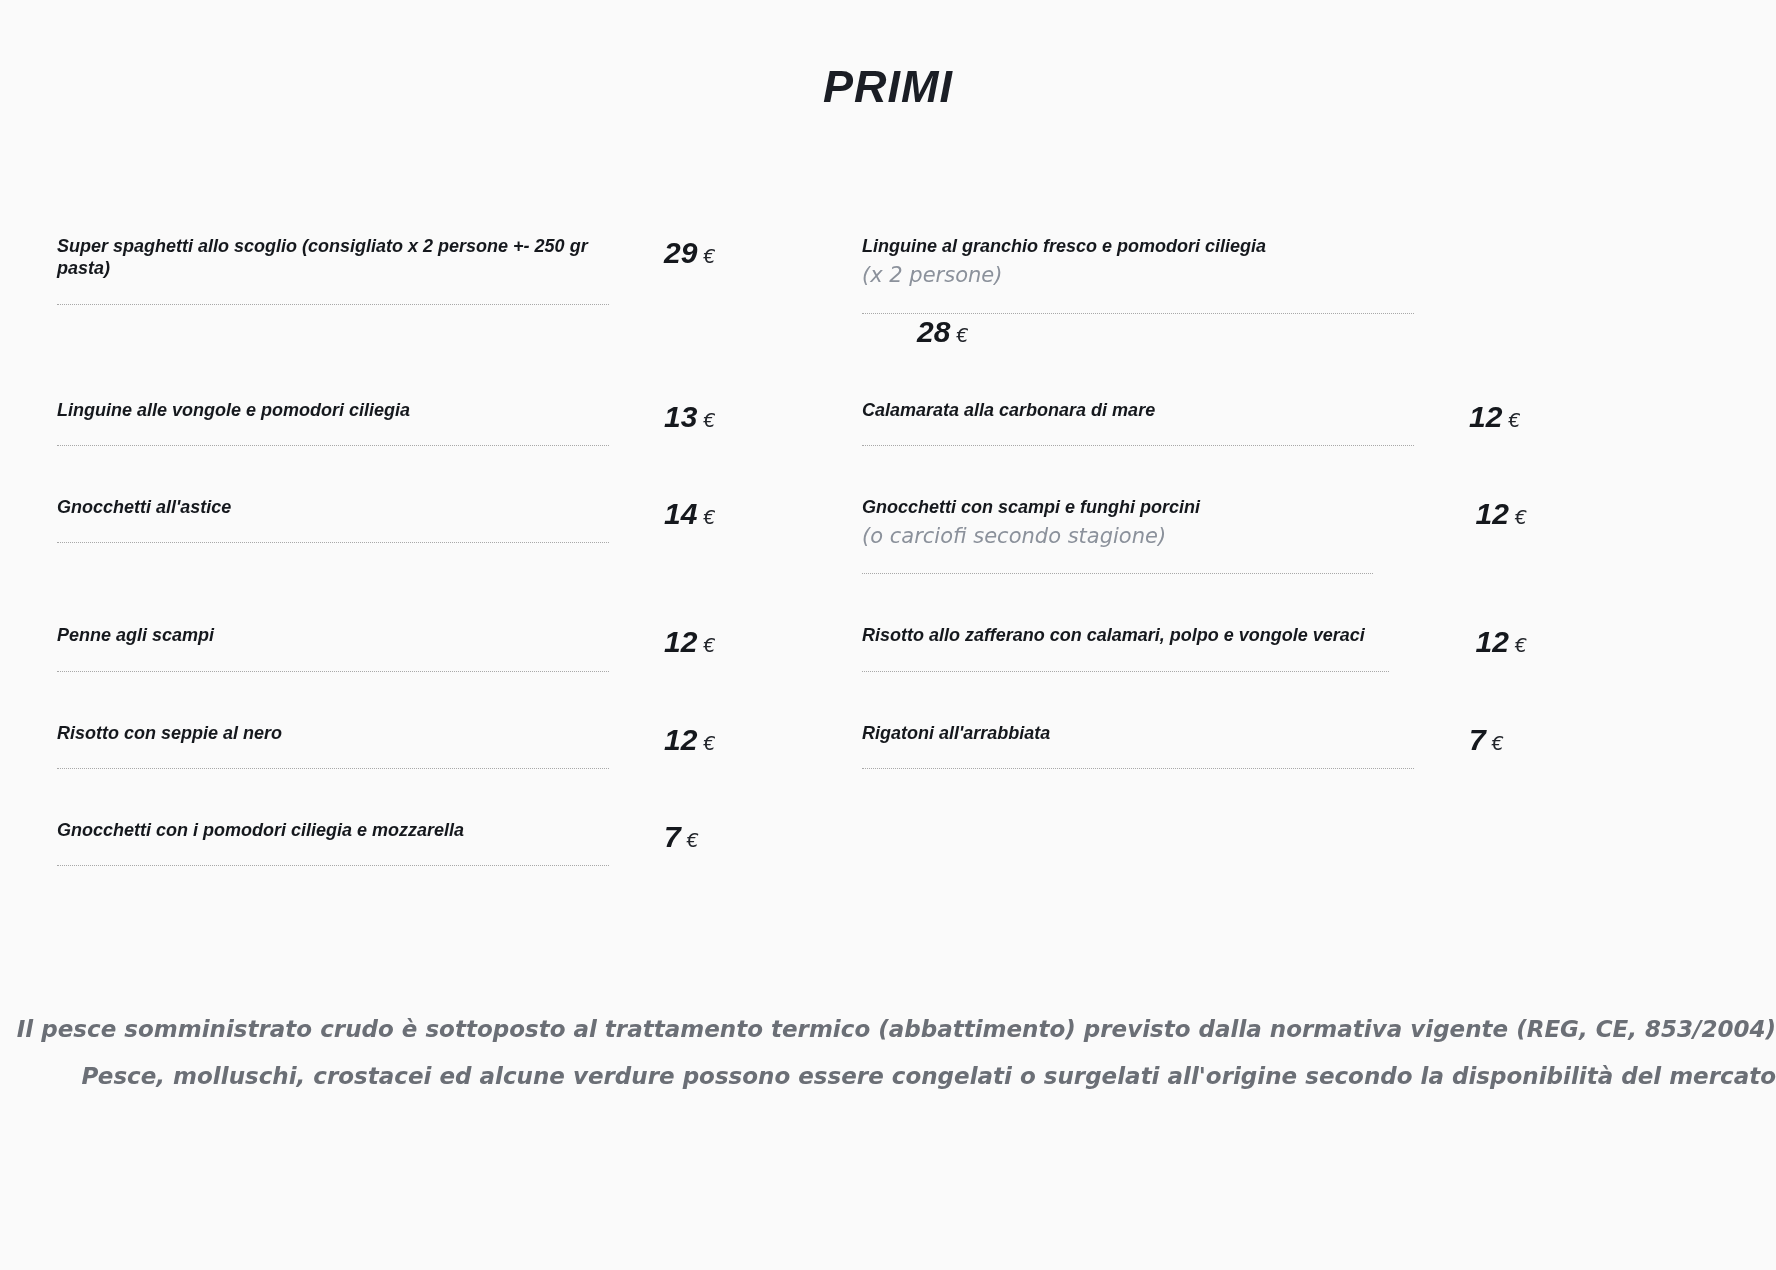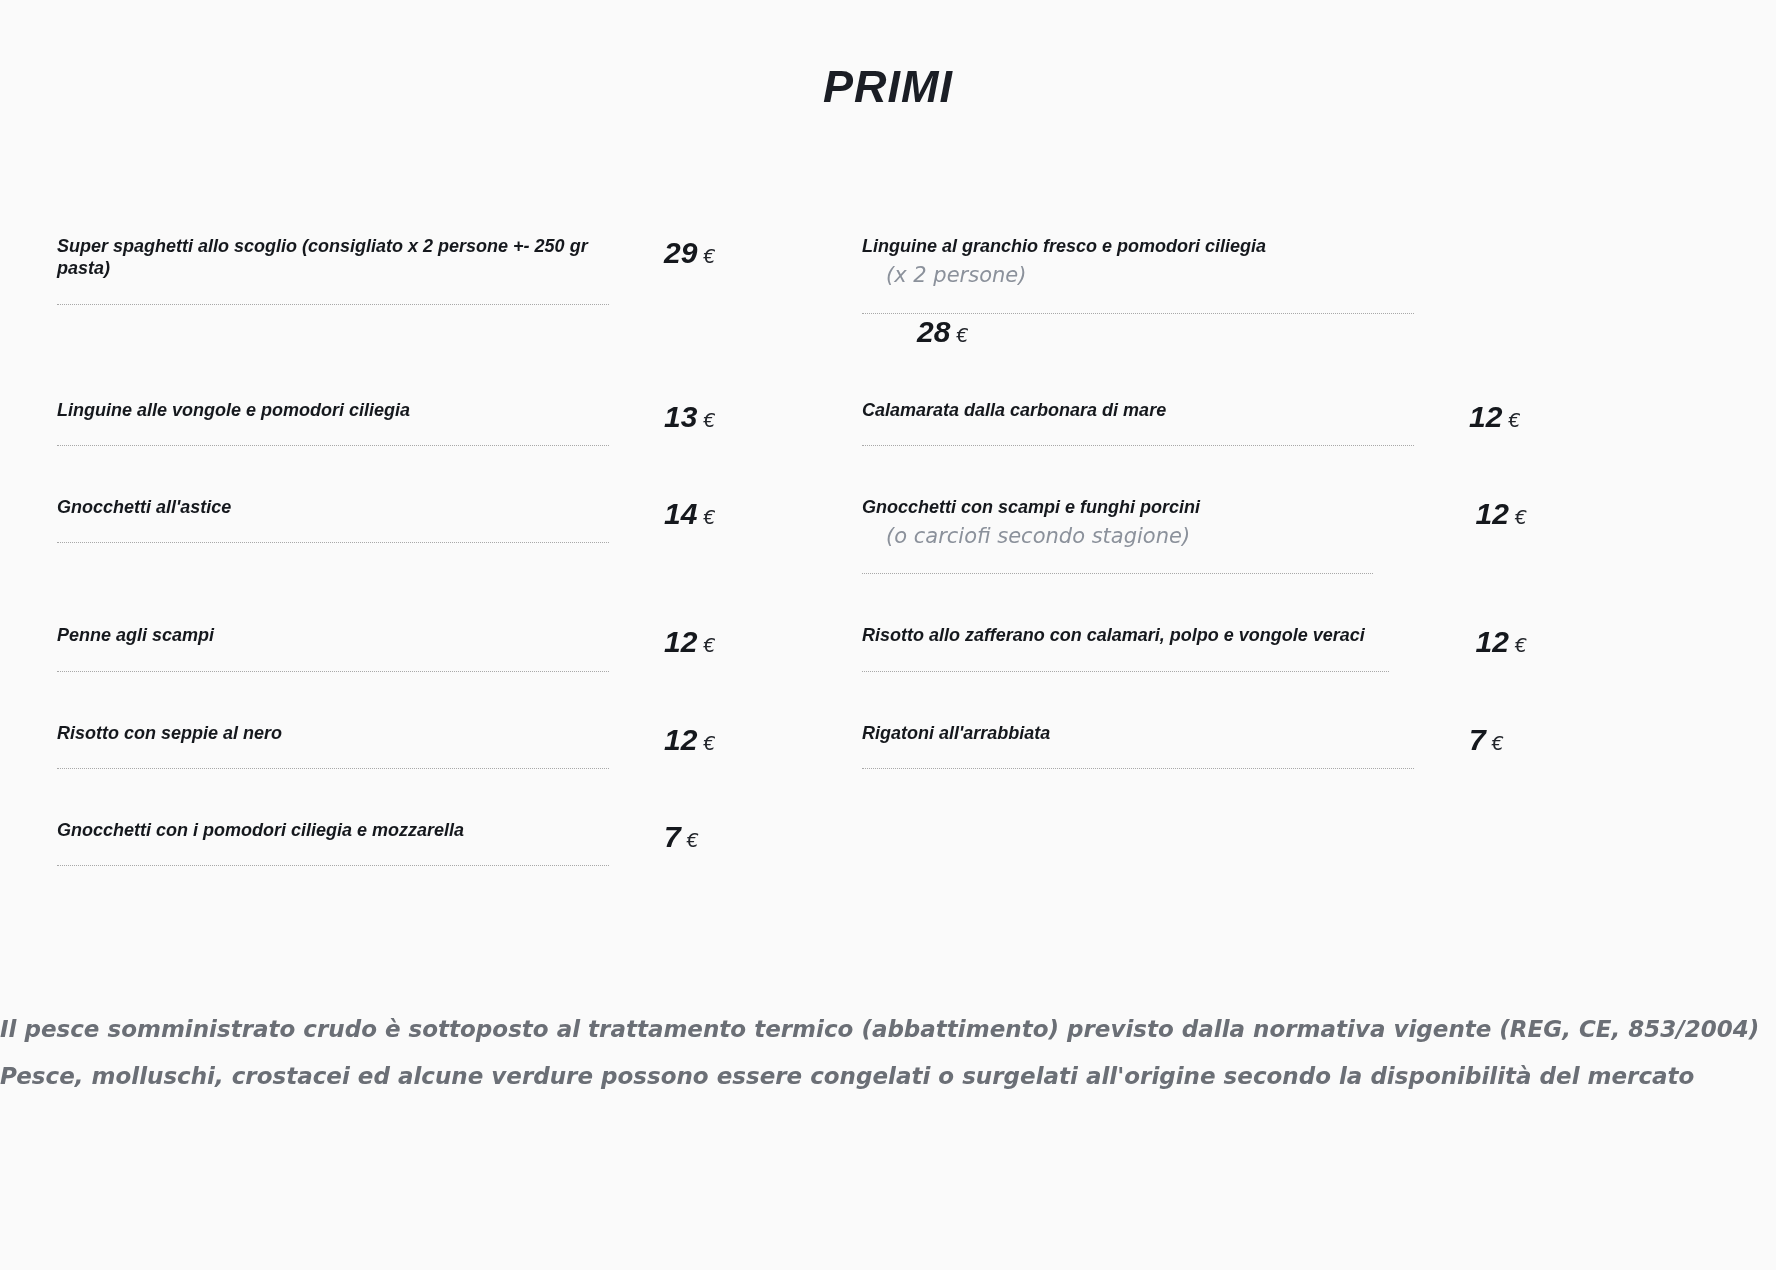"(x 2 persone)" .note { margin-left: 24px -> none }
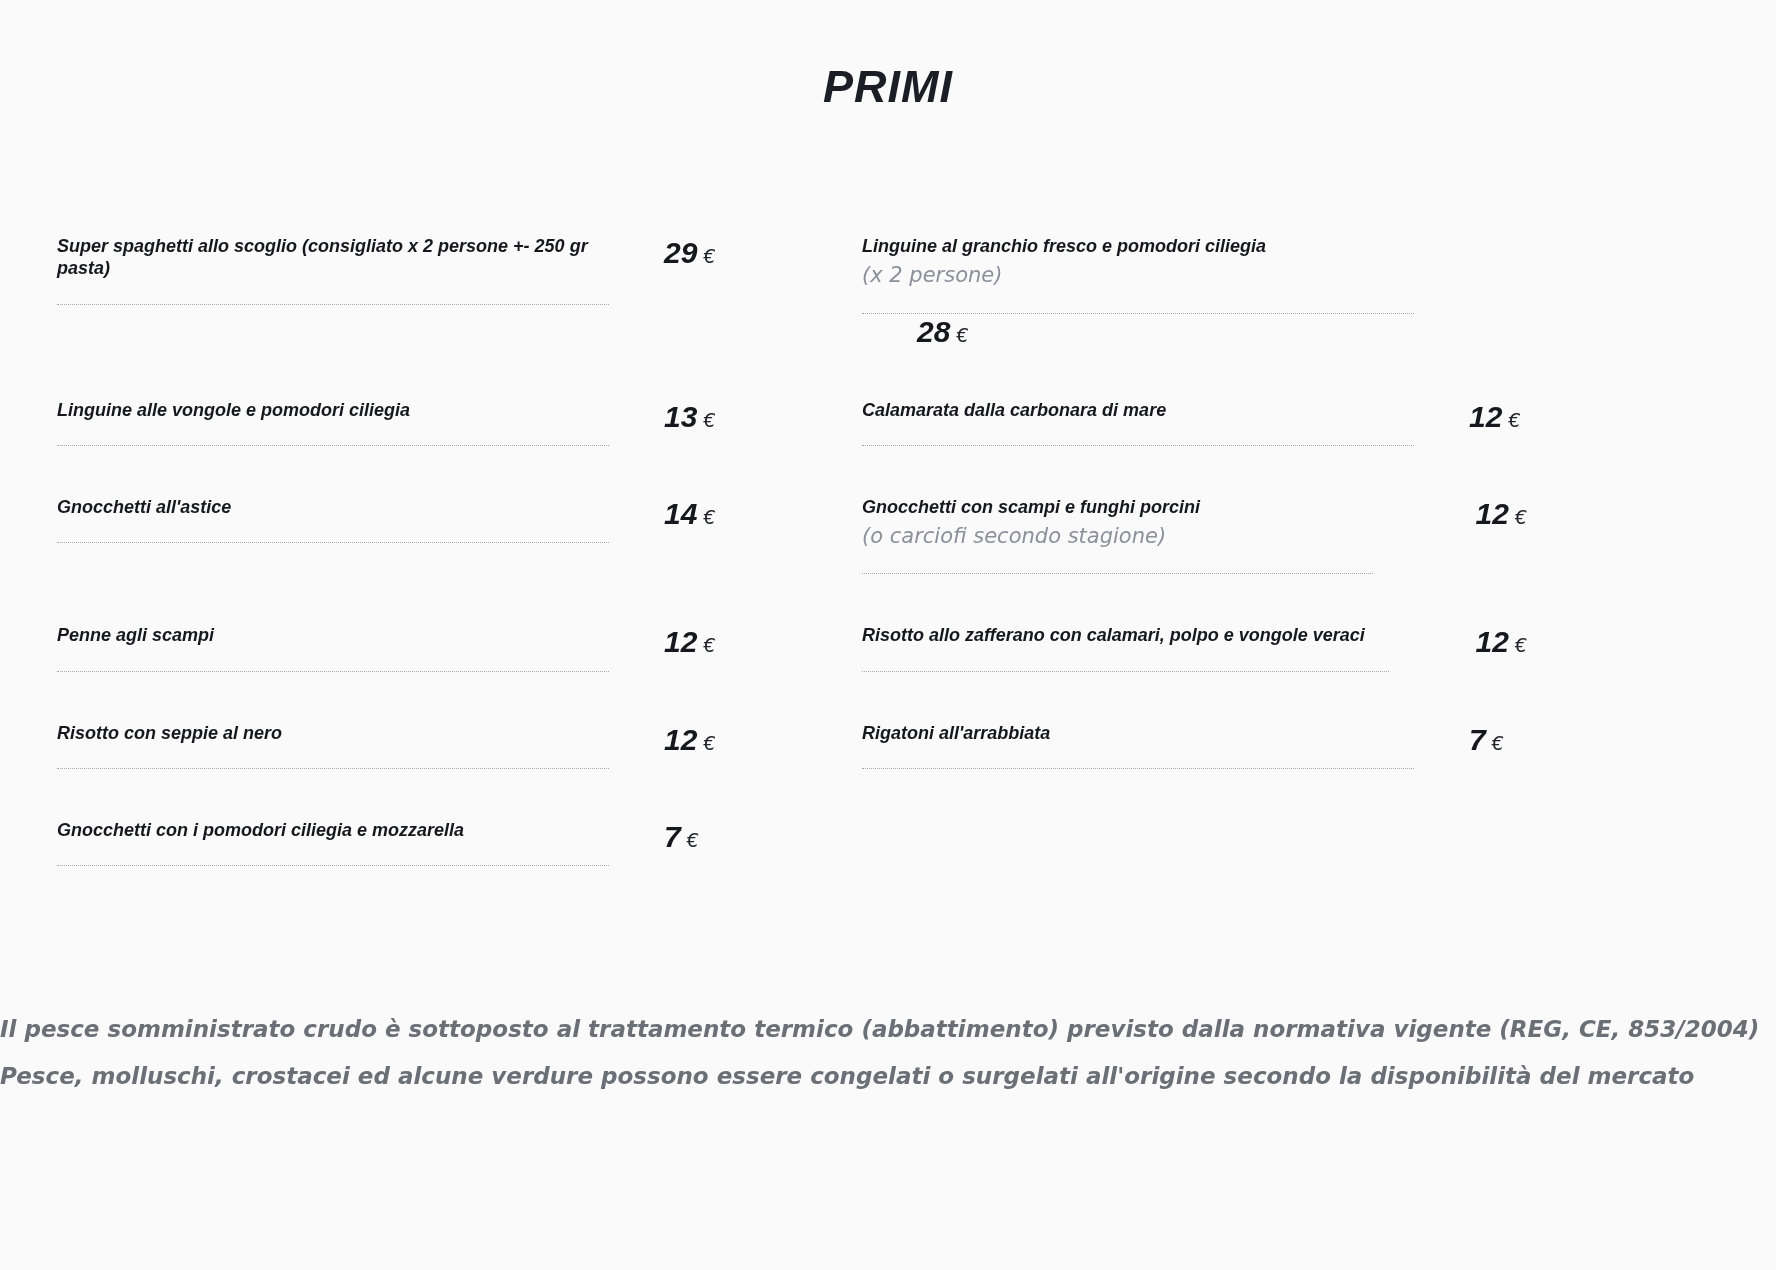"Calamarata dalla carbonara di mare" div.name { text: dalla -> alla }
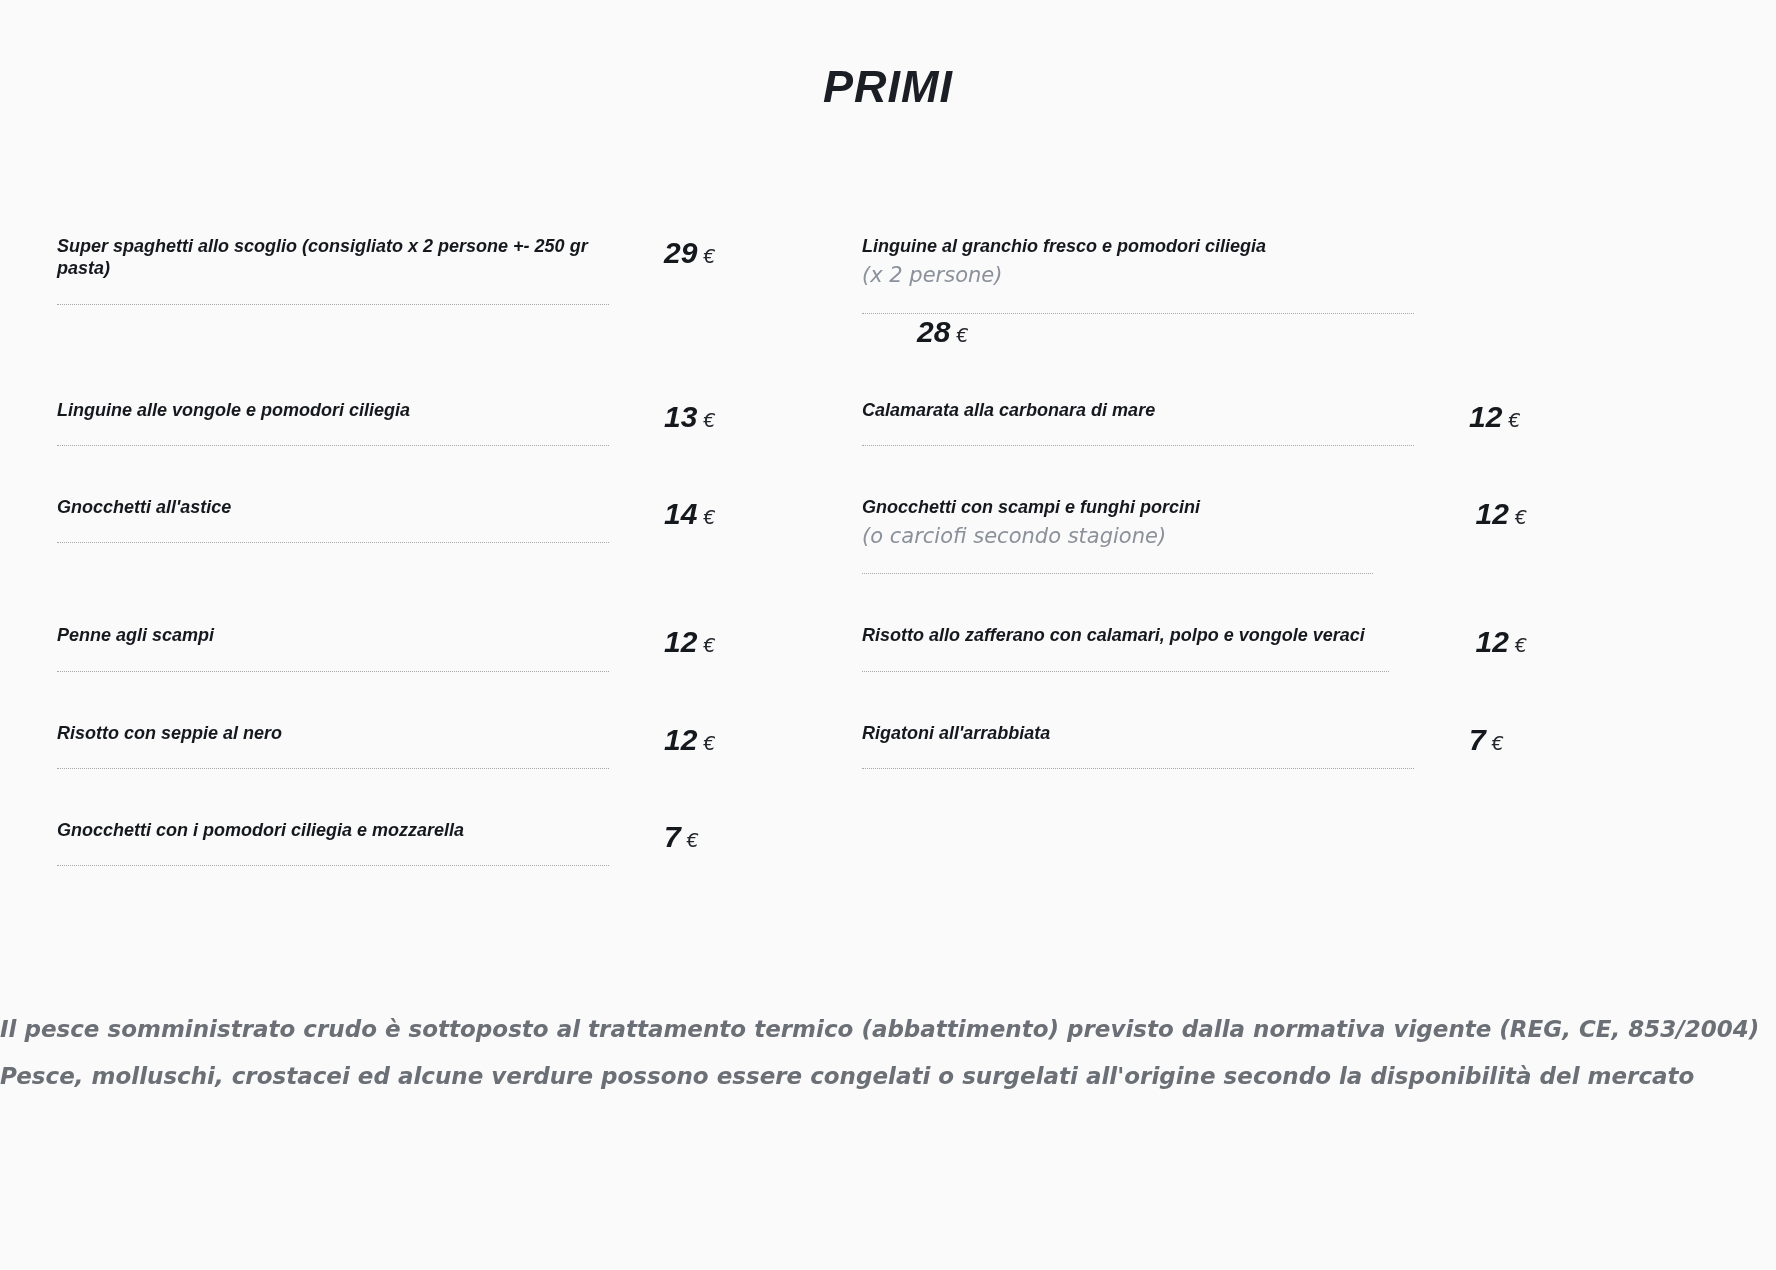"Il pesce somministrato crudo è" .footnotes { padding-left: none -> 8px; text-align: left -> right }
